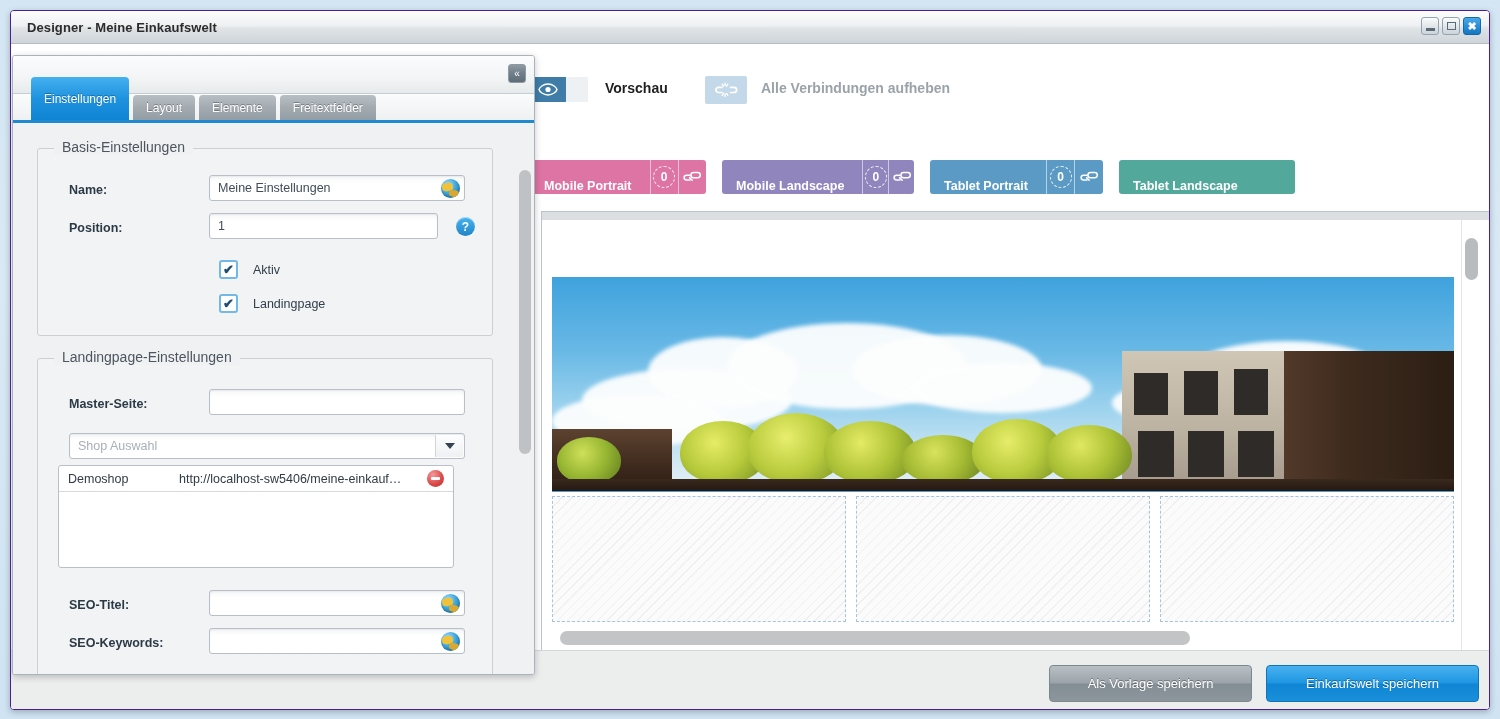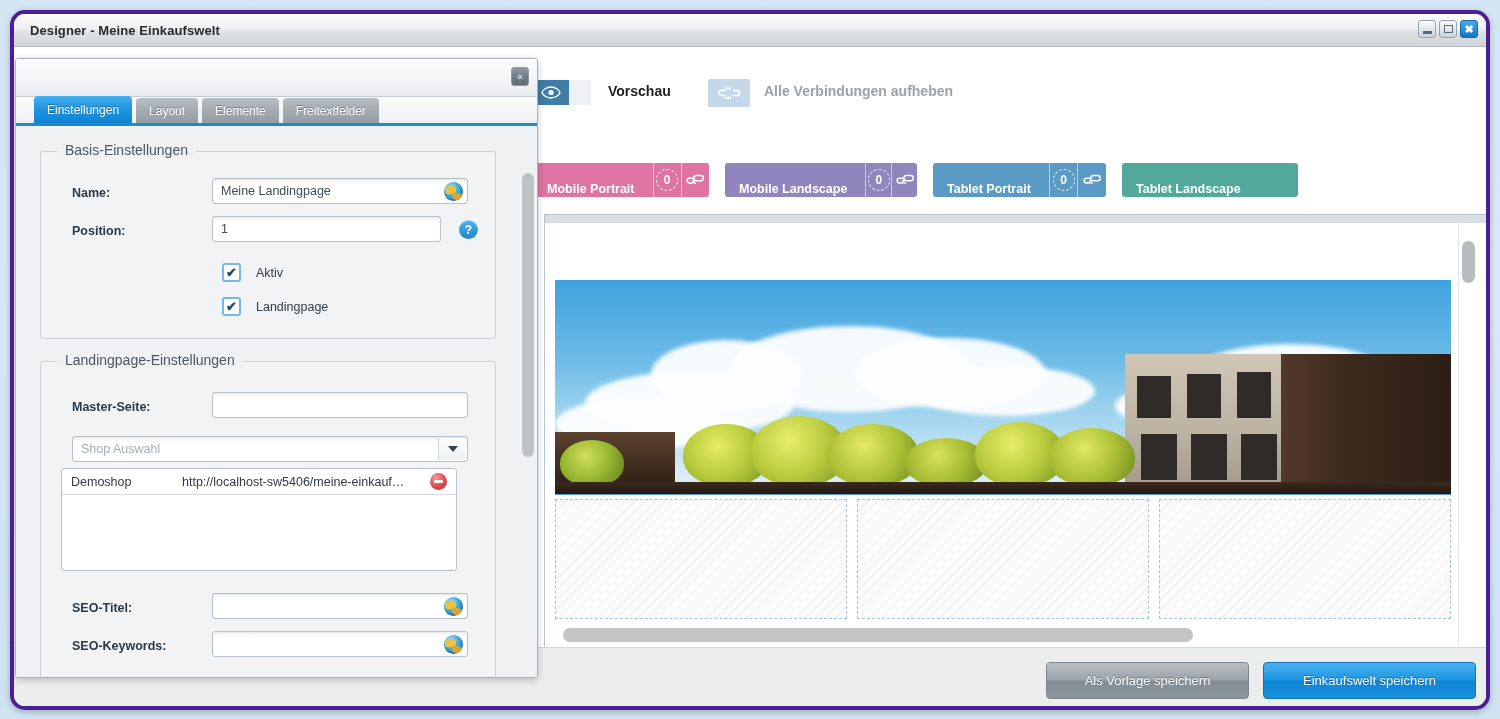"Designer - Meine Einkaufswelt" #window { border: 4px solid #4c1d95 -> 1px solid #4c1d95; border-radius: 15px -> 4px }
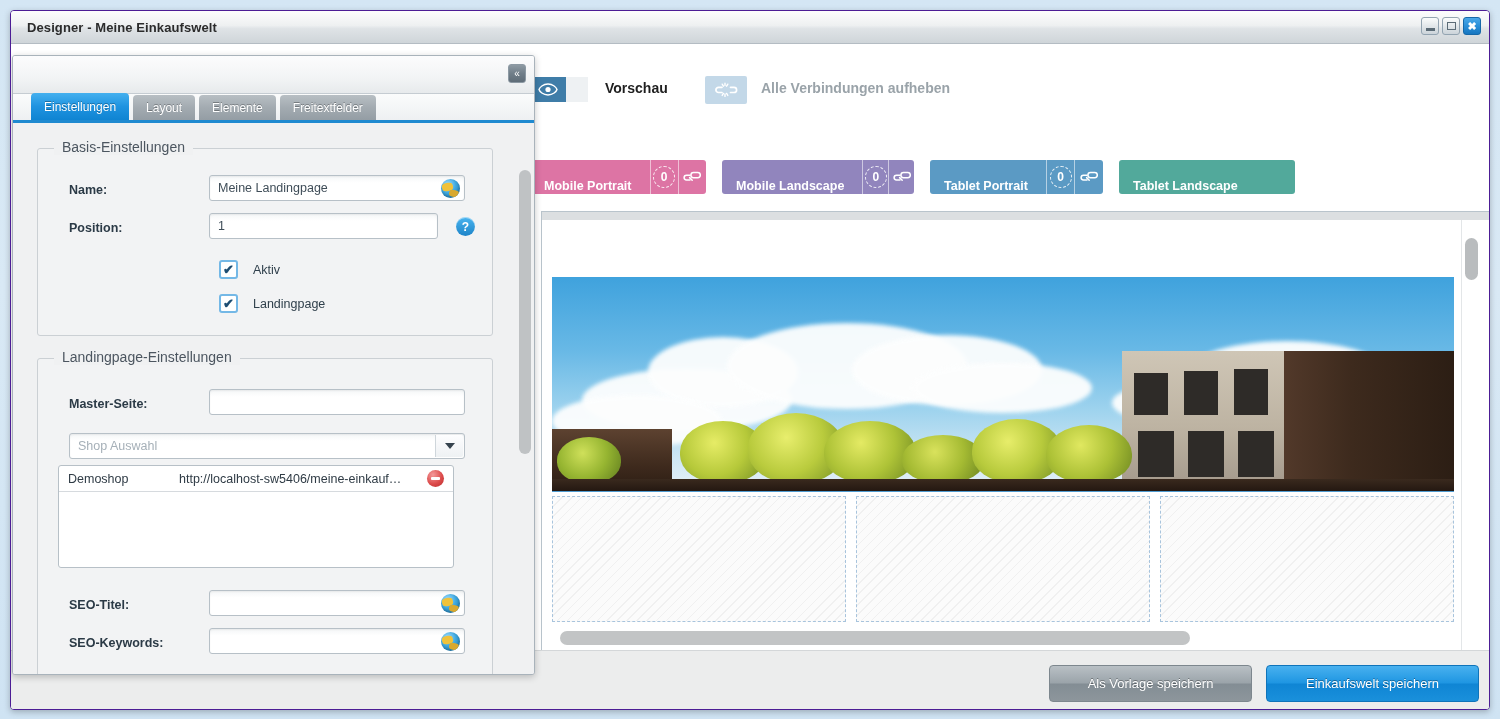"Einstellungen" .lptab.active { height: 27px -> 43px }
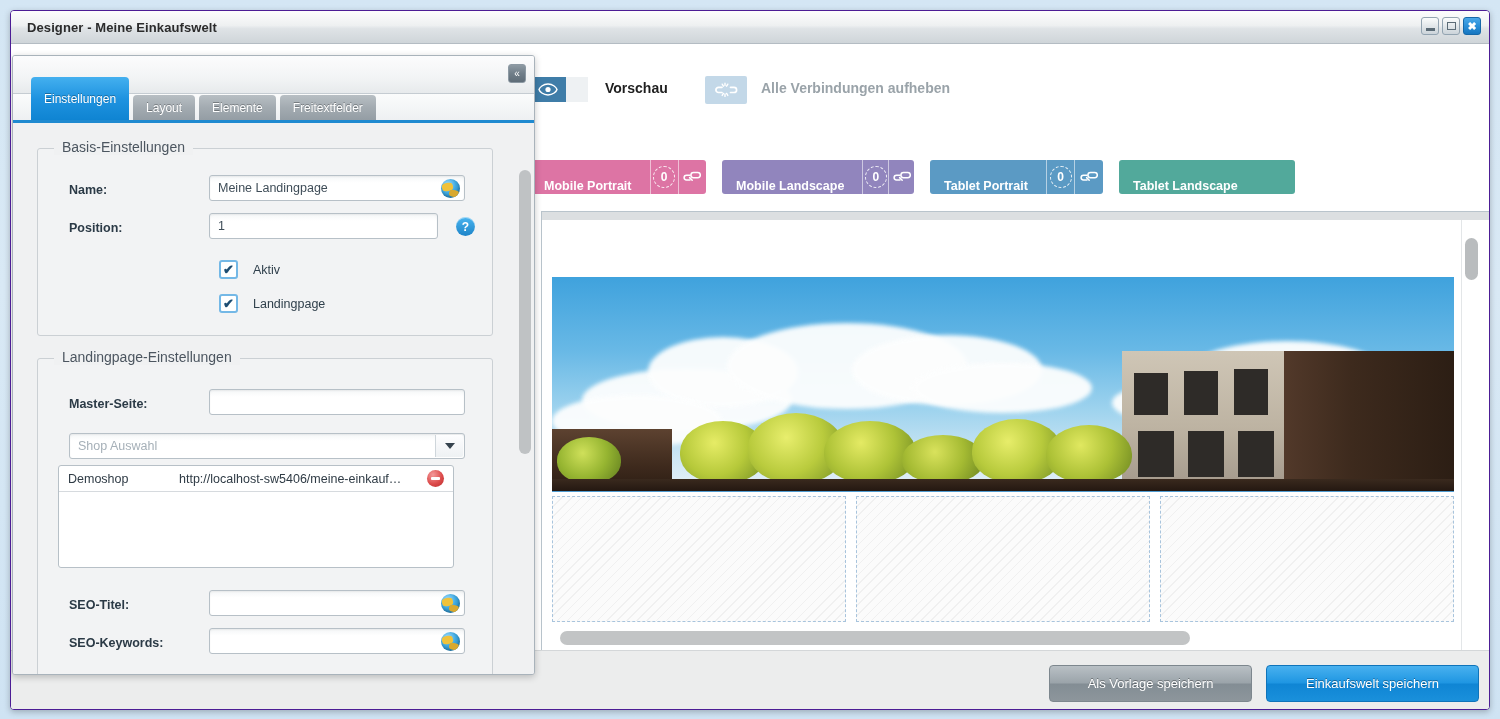"Meine Landingpage" div.inp { text: Landingpage -> Einstellungen }
